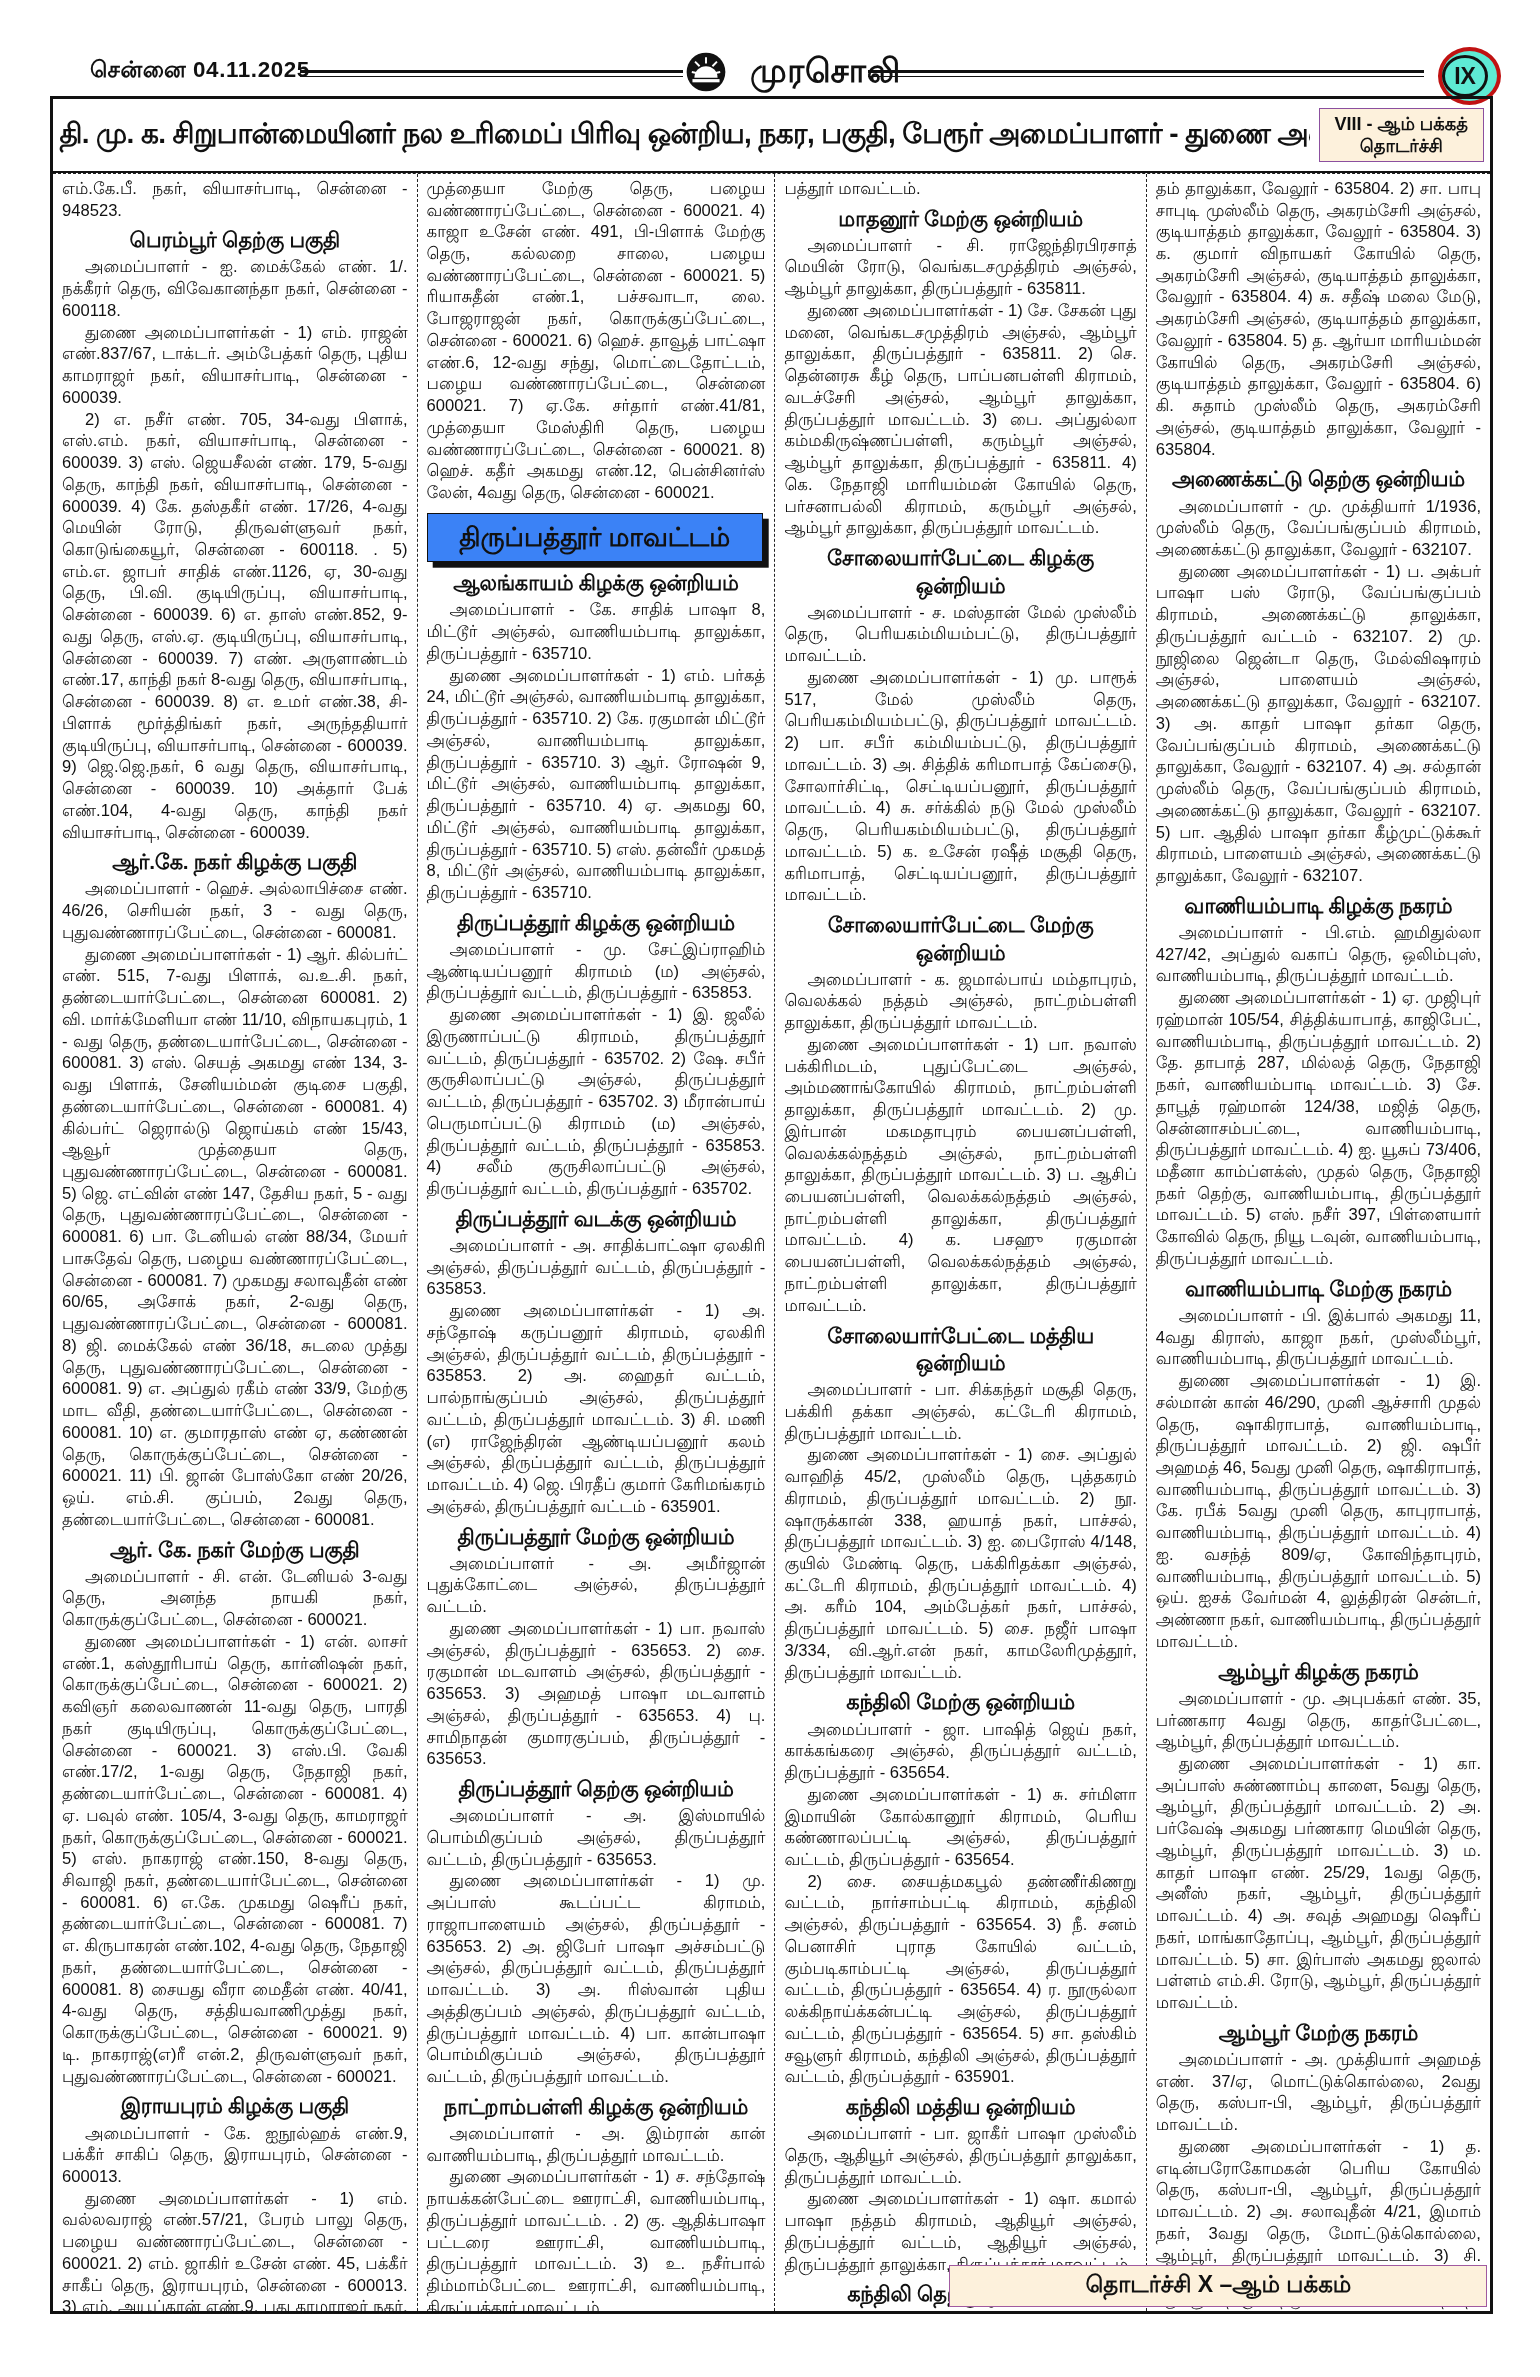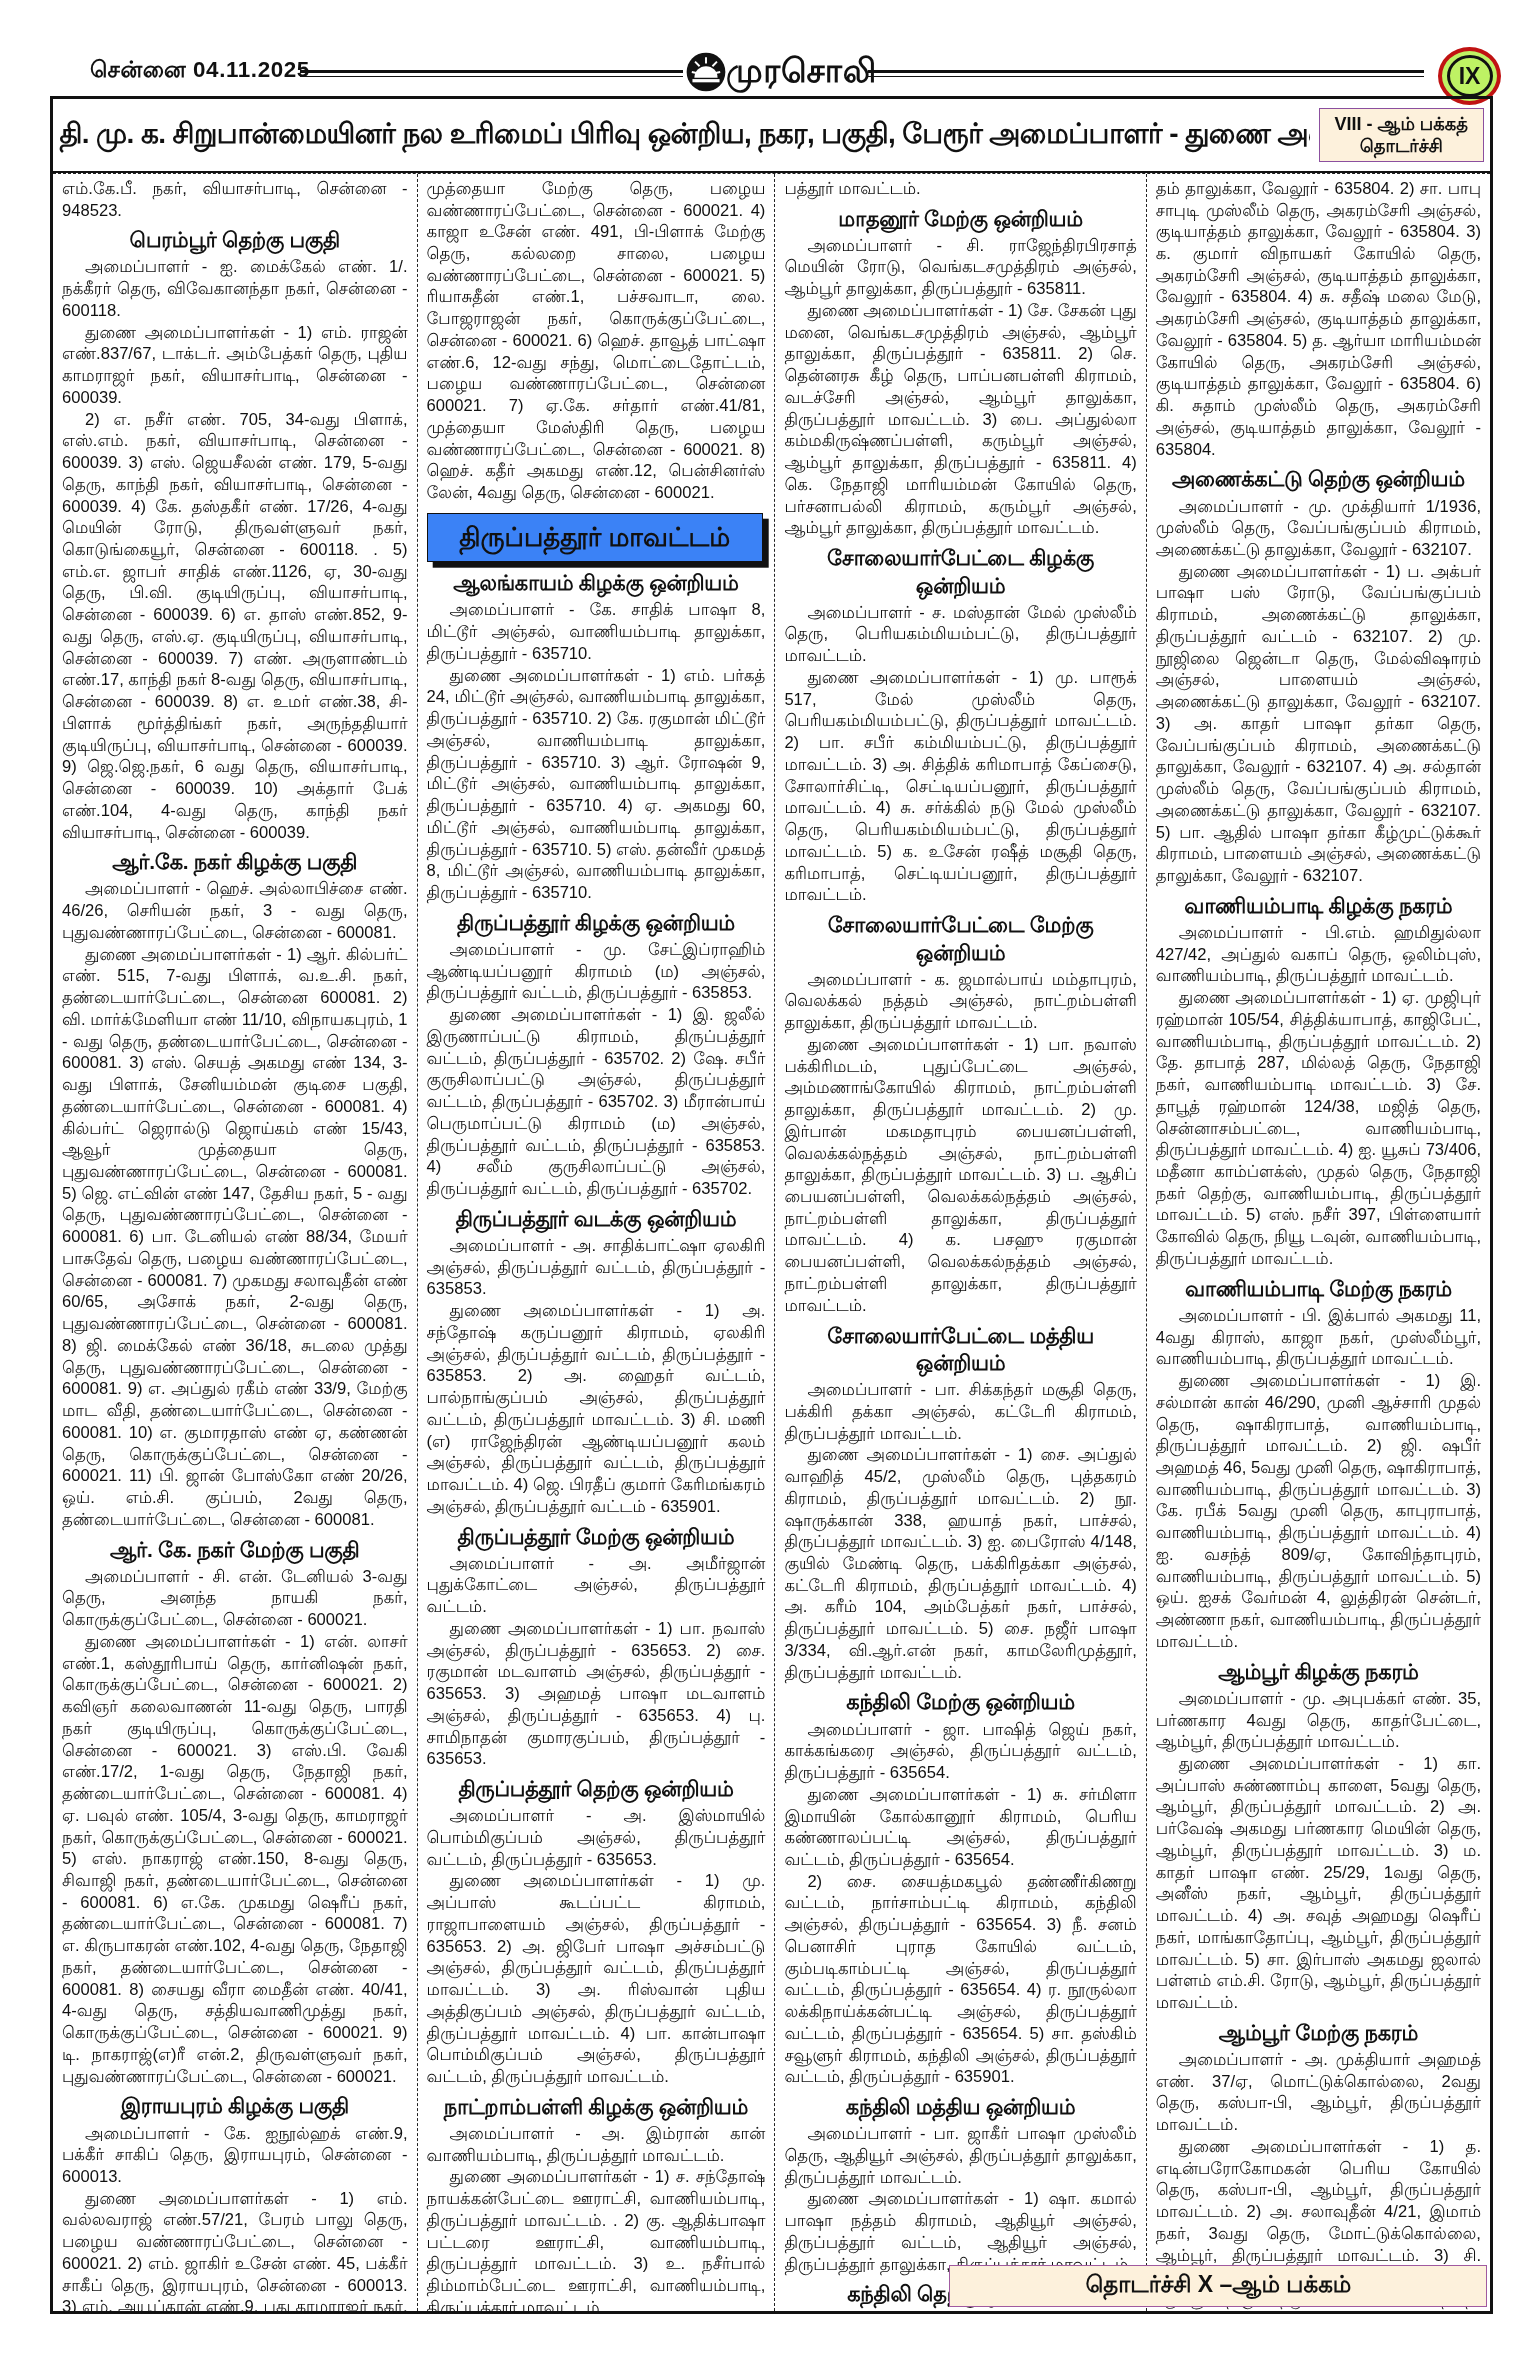"முரசொலி" #mast-center { gap: 0 -> 24px }
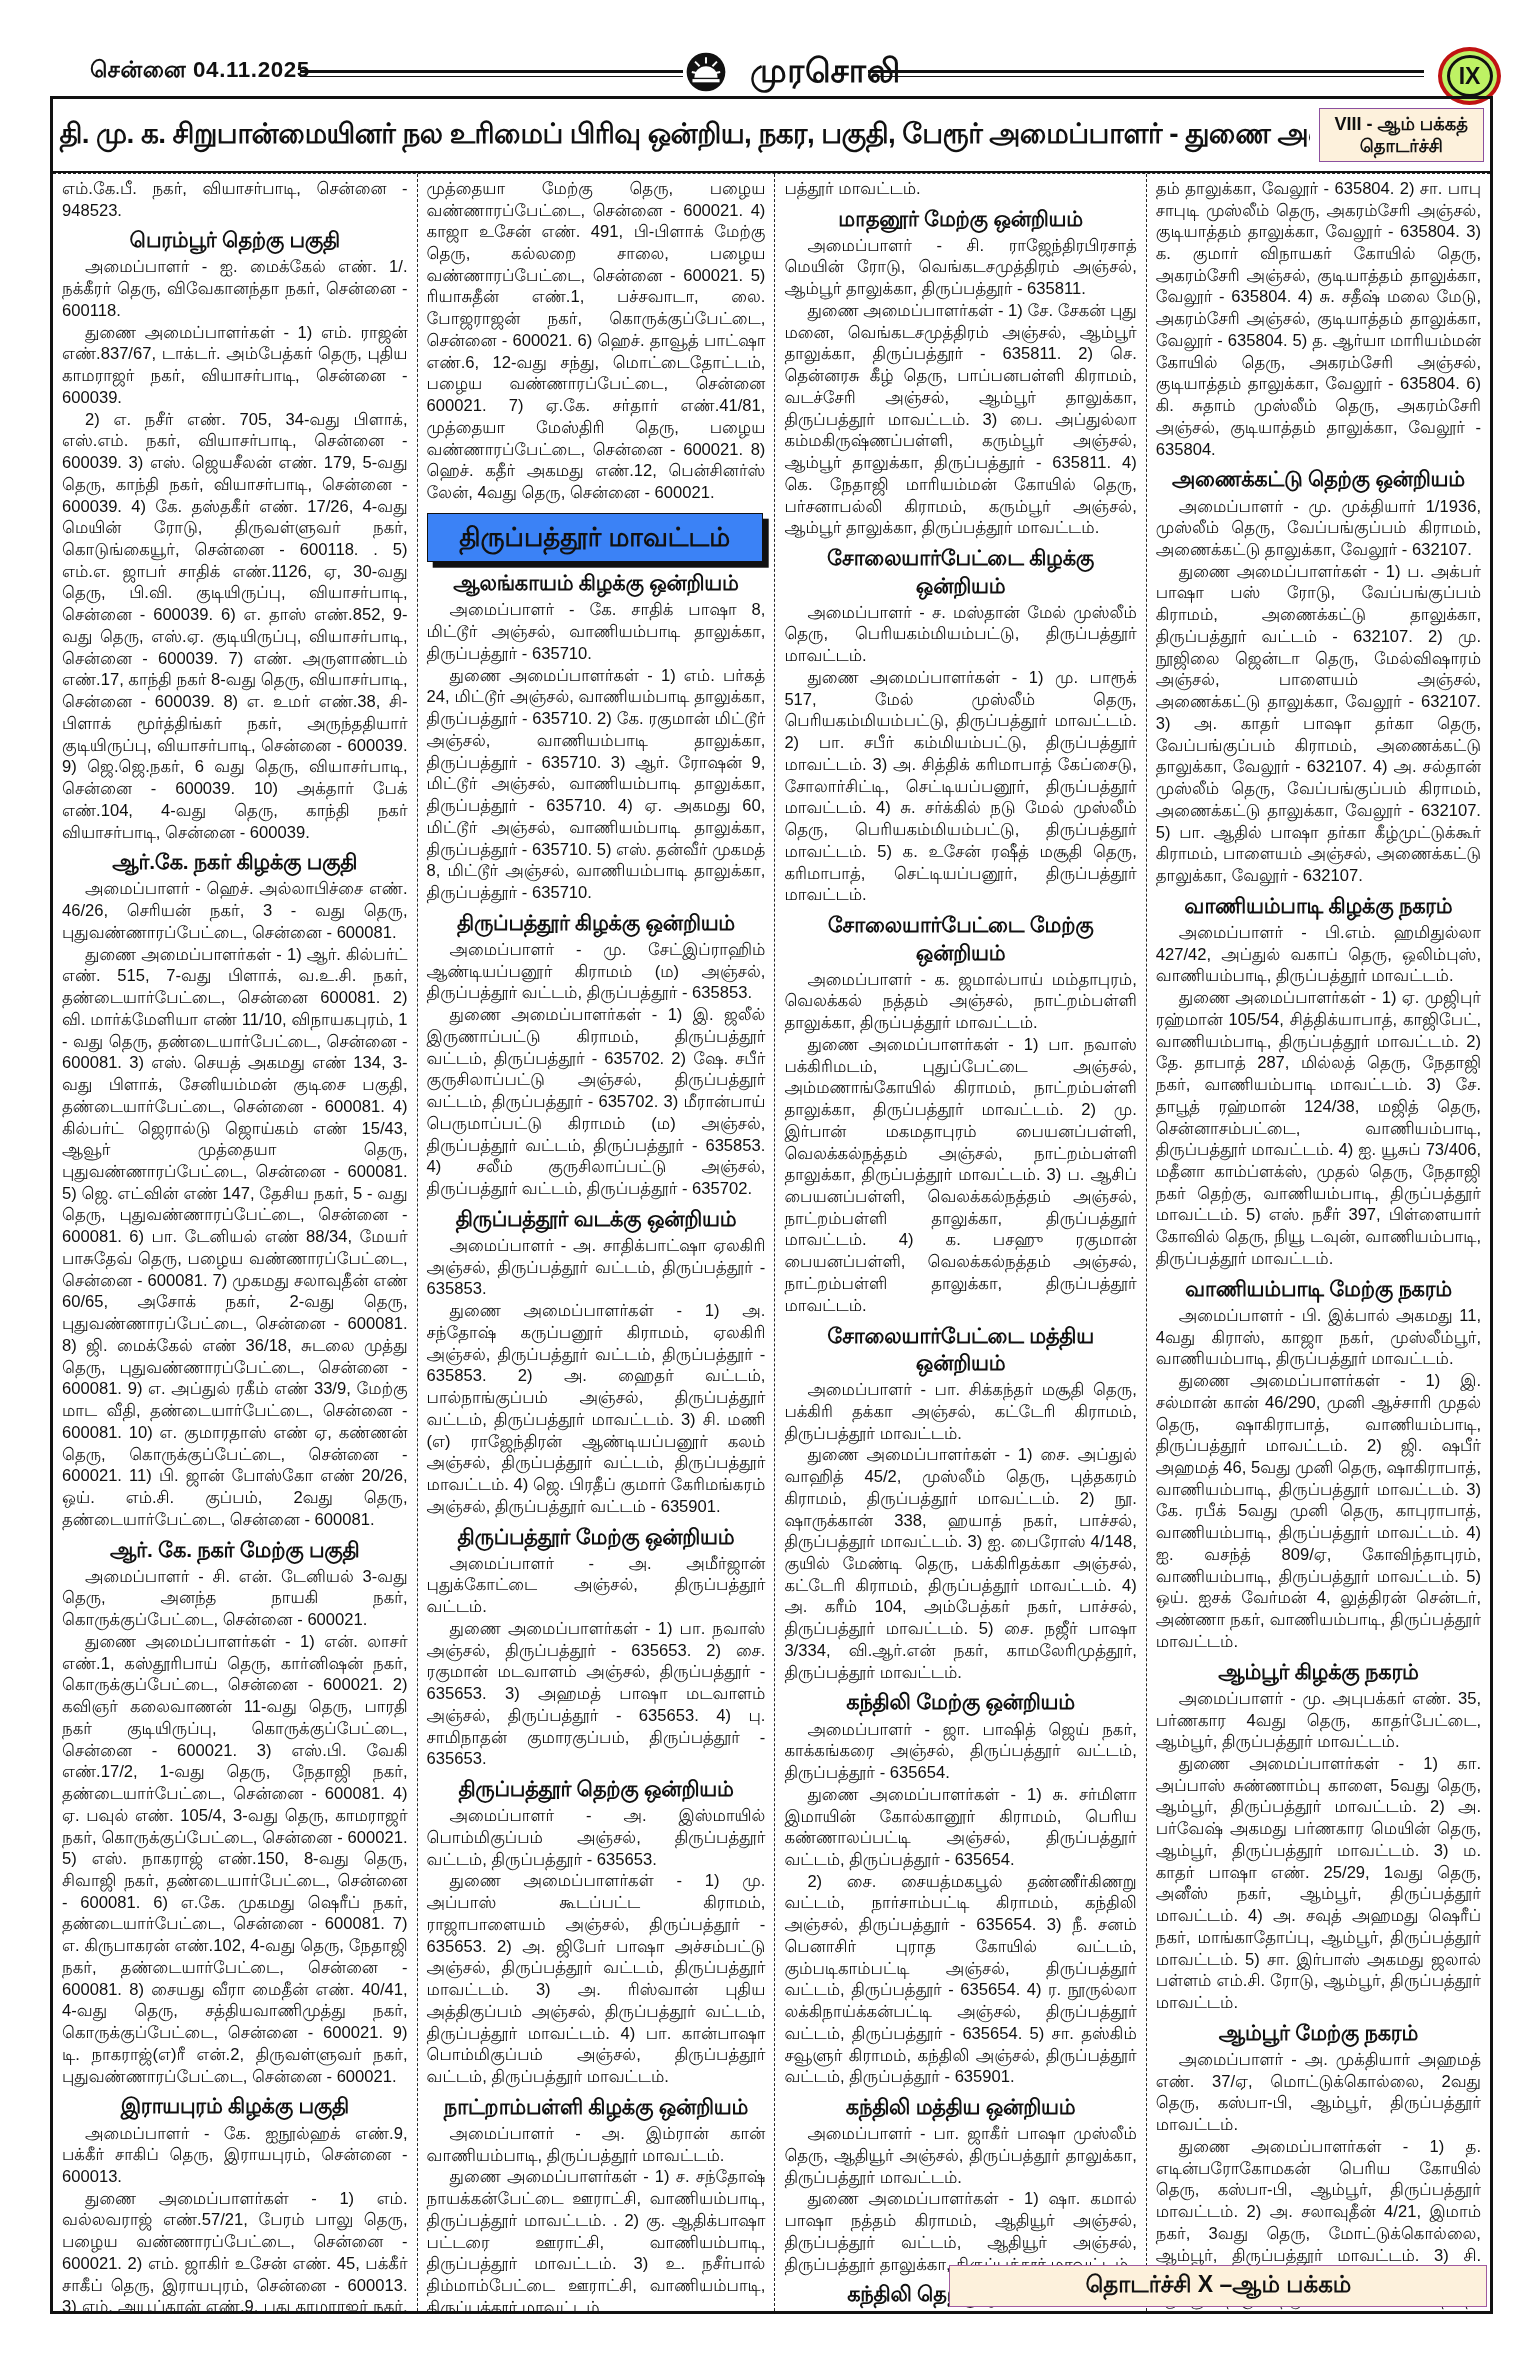"IX" #page-badge { background: #bef264 -> #5eead4; justify-content: center -> none }
